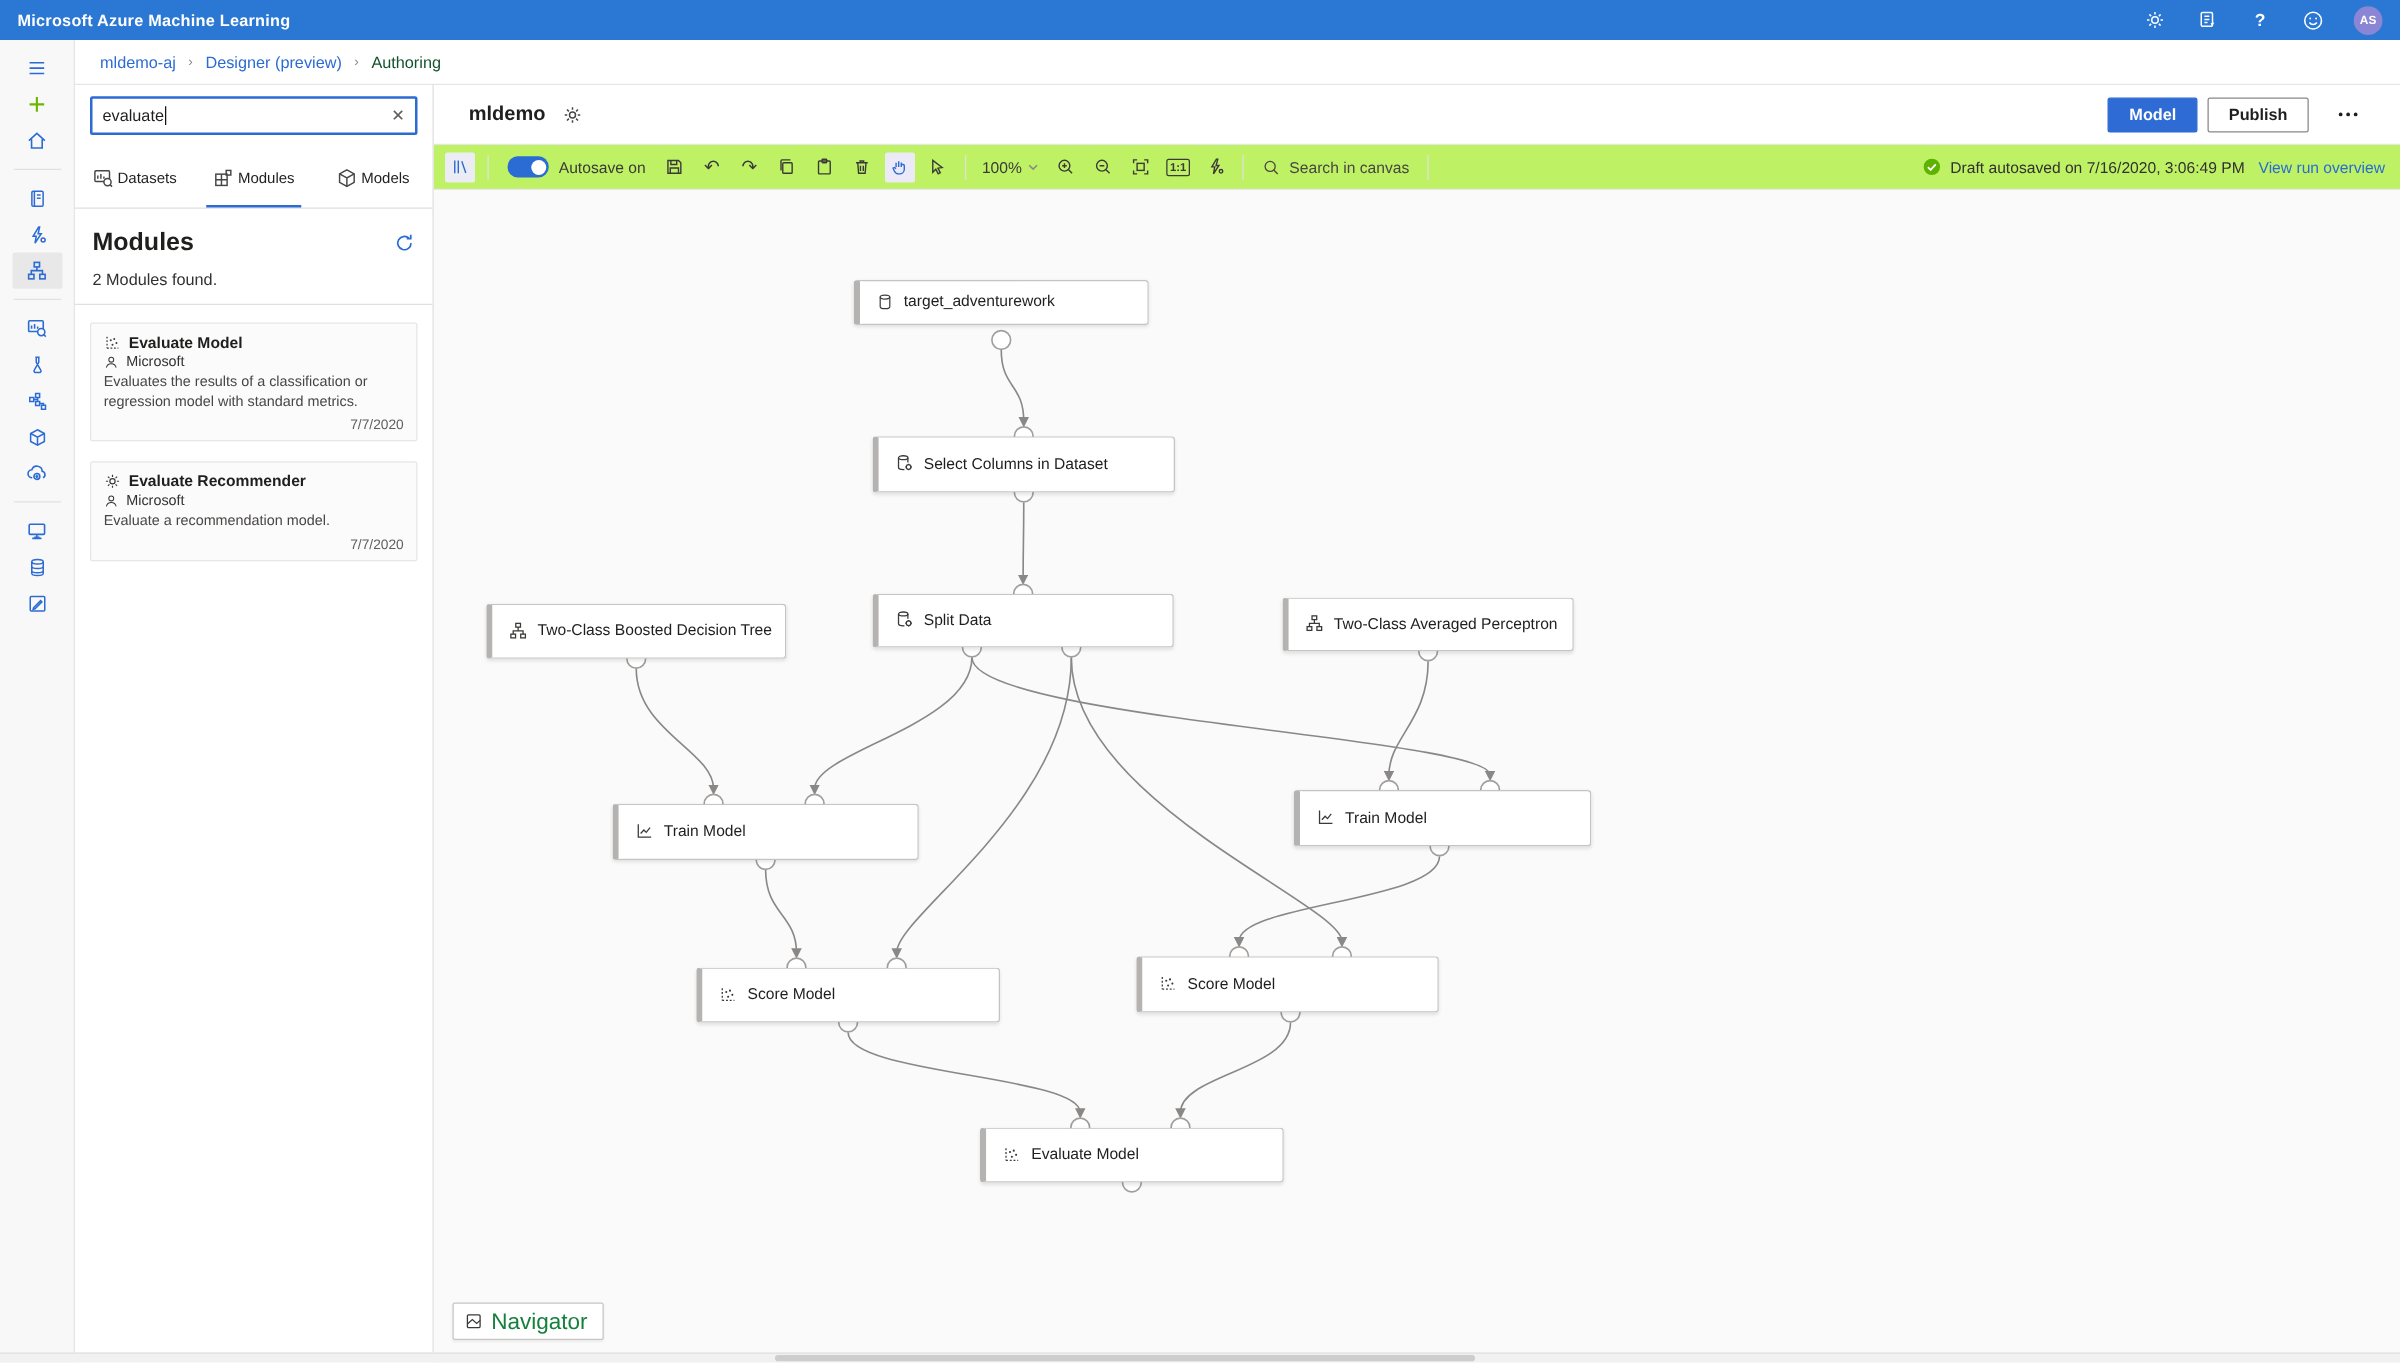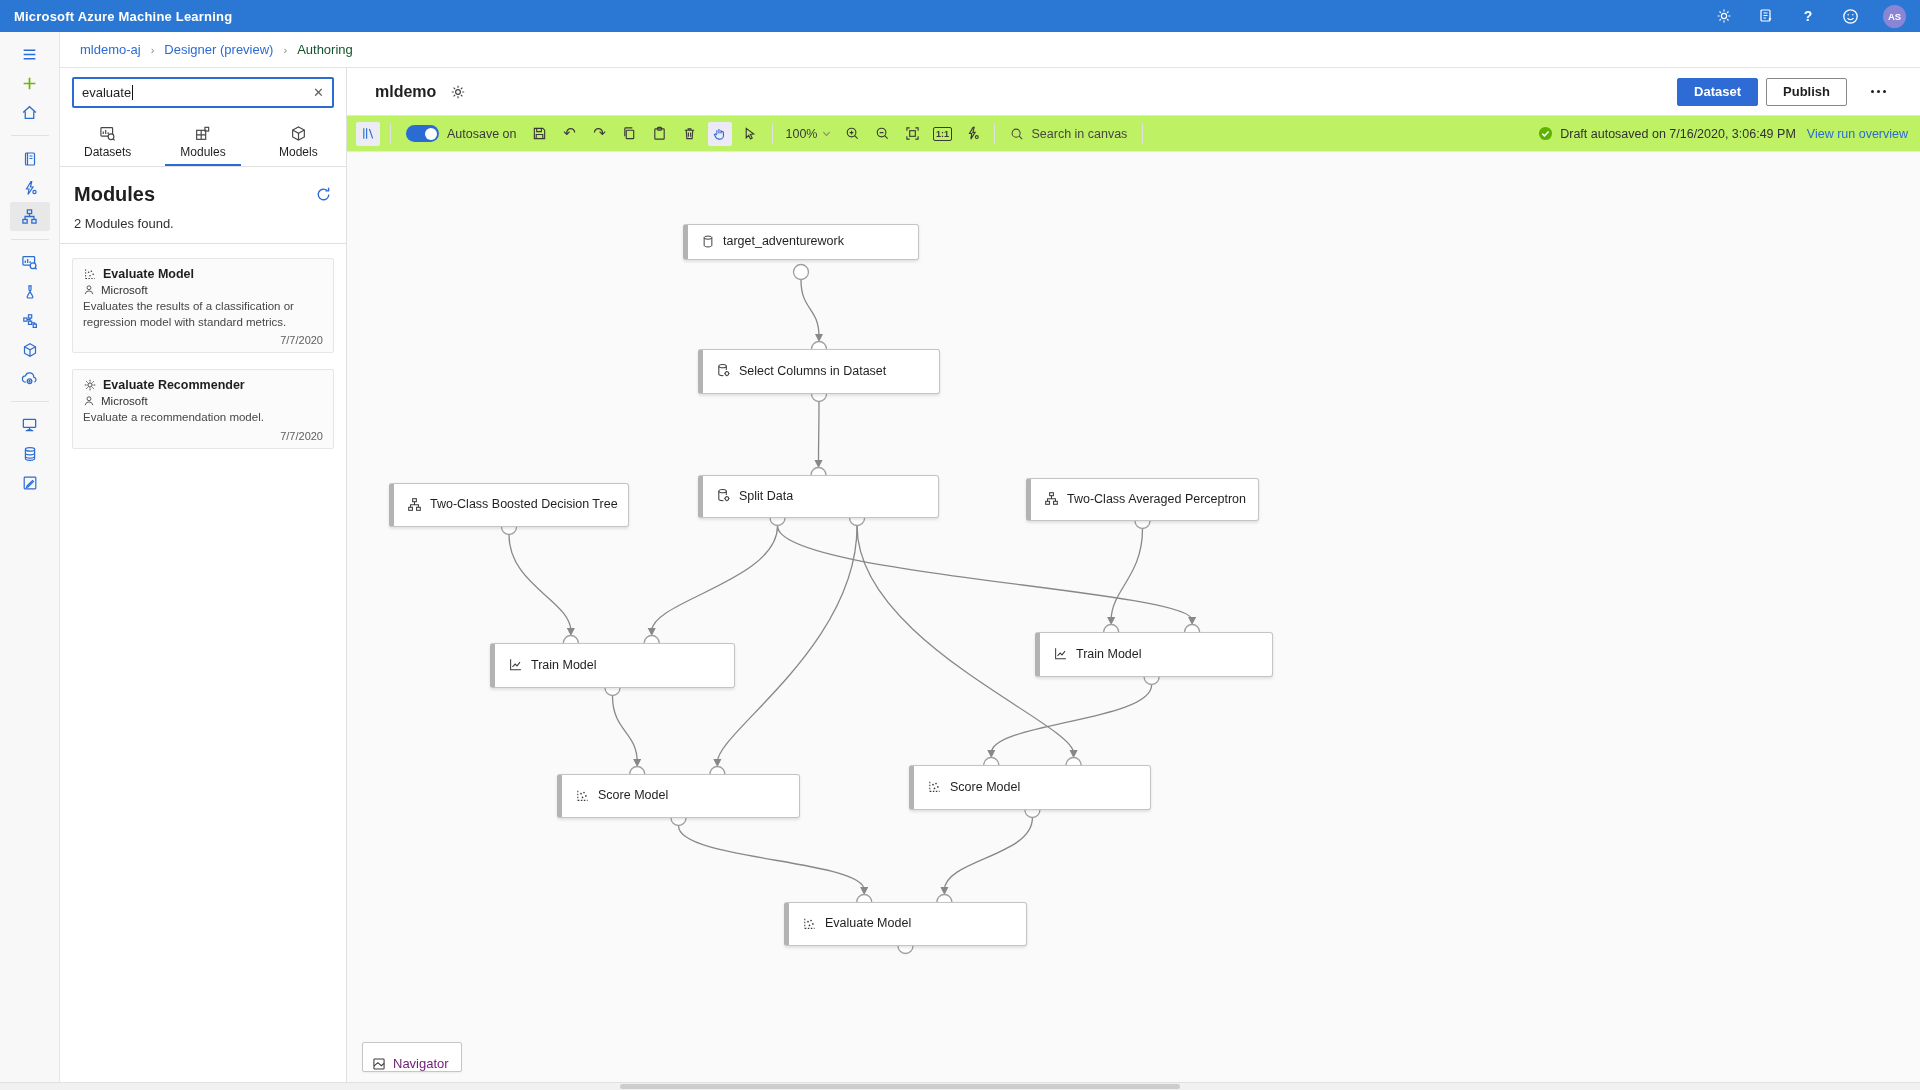"Dataset" div.btn { text: Dataset -> Model }
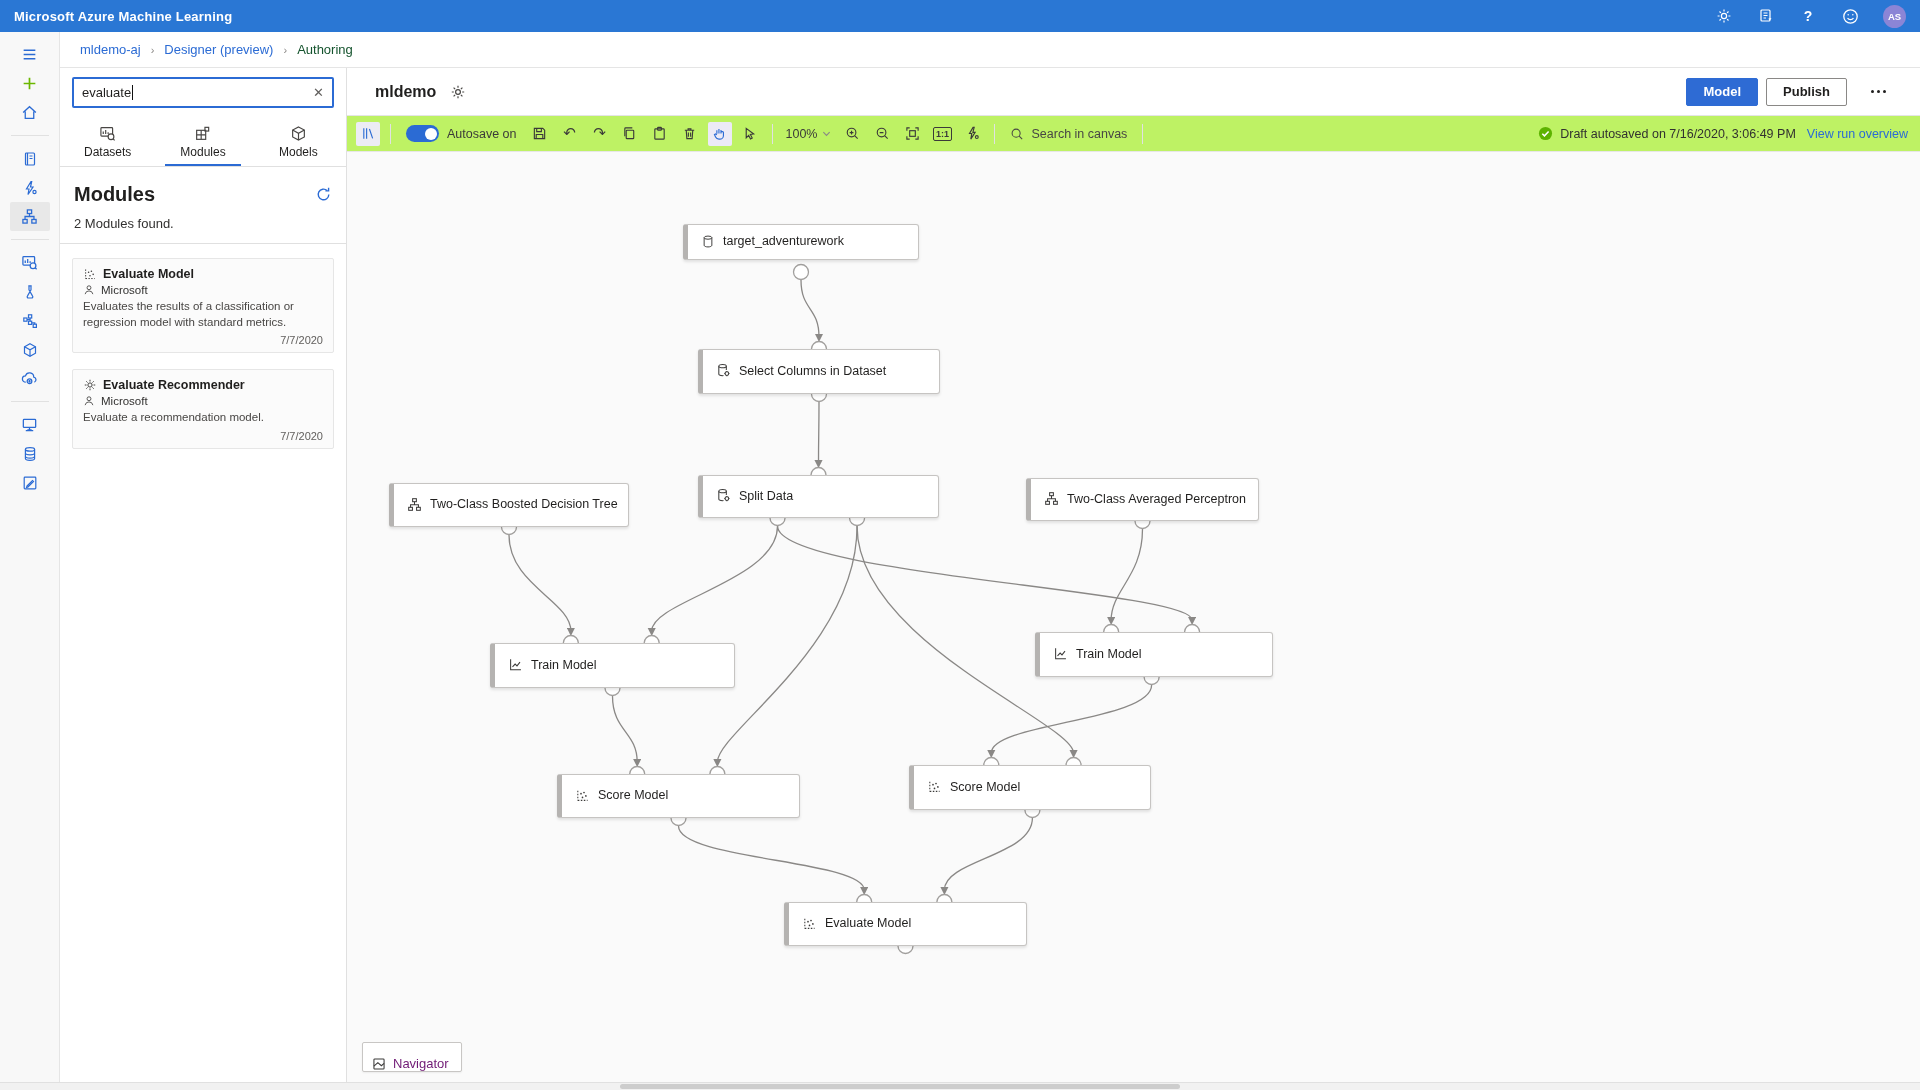"Datasets" .tab { flex-direction: column -> row }
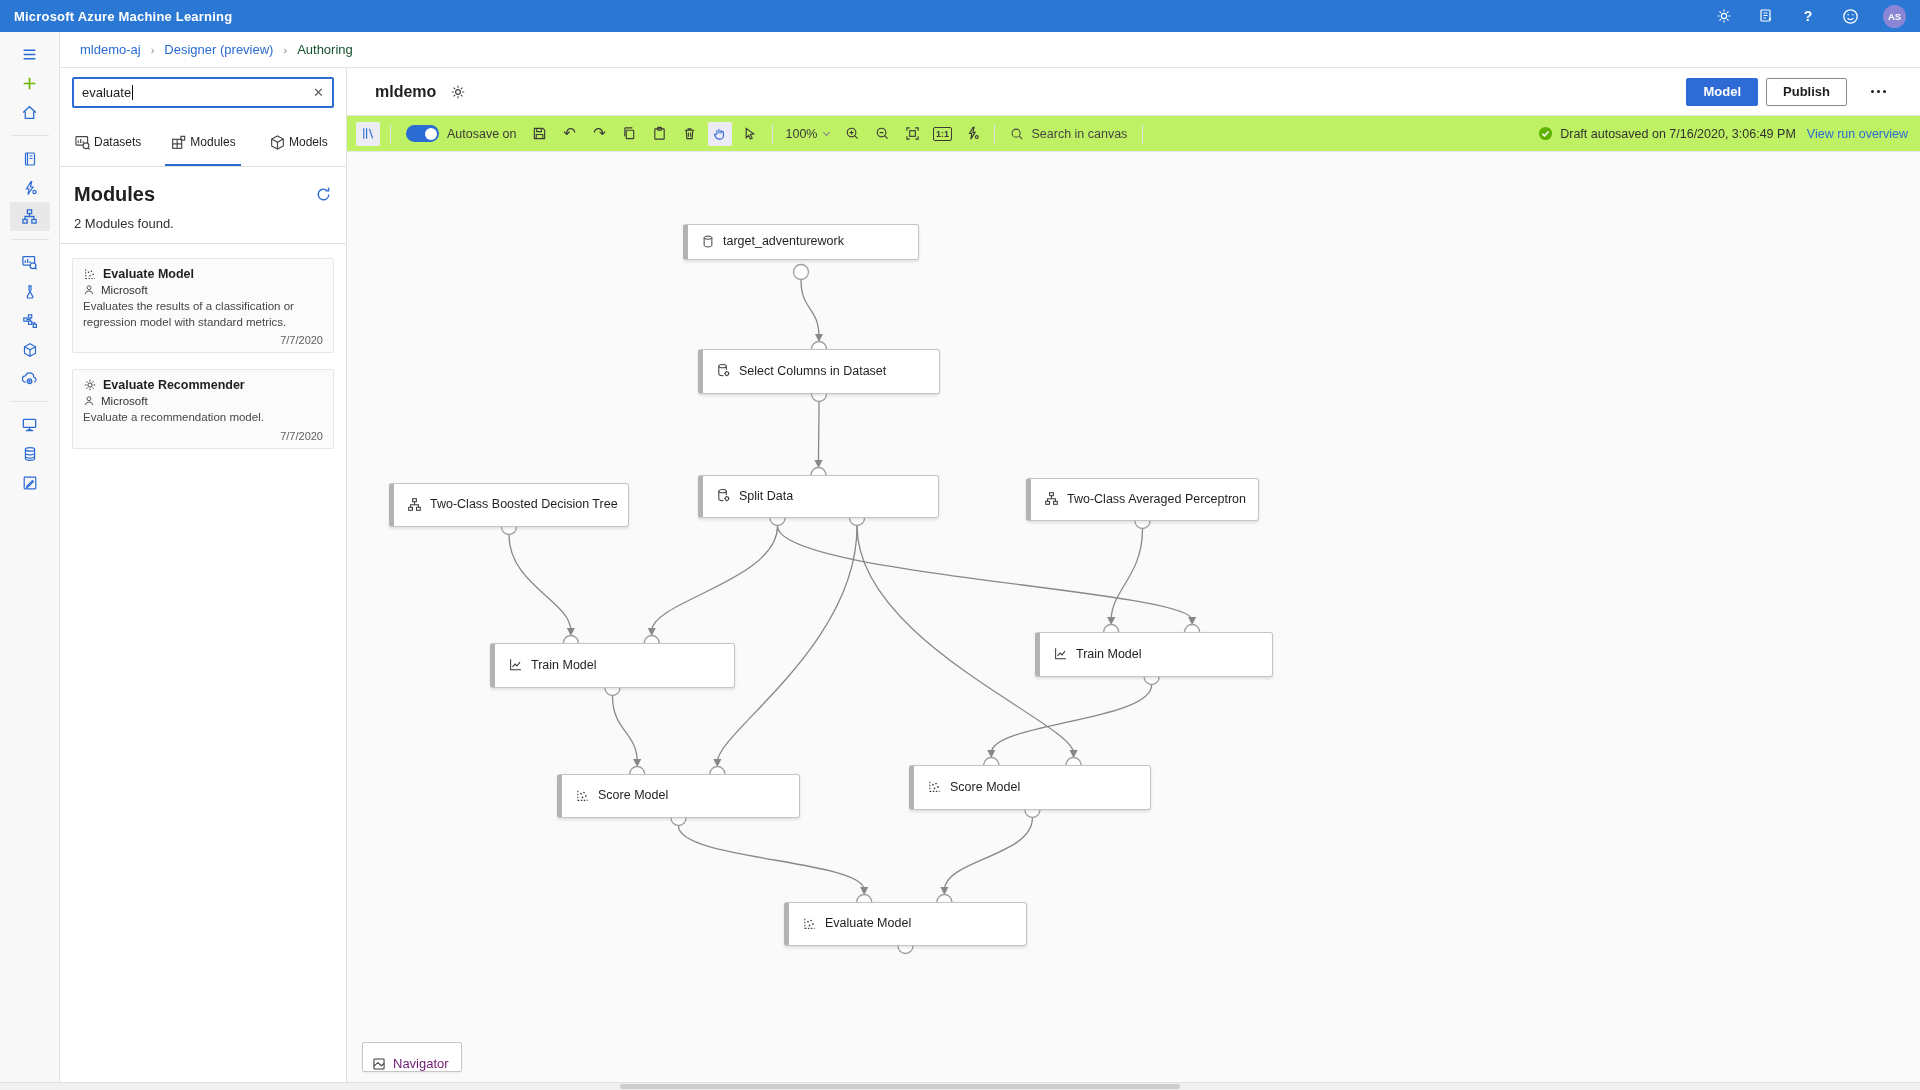"Navigator" #navigator { align-items: flex-end -> center; color: #701a75 -> #15803d; font-size: 13px -> 18px }
